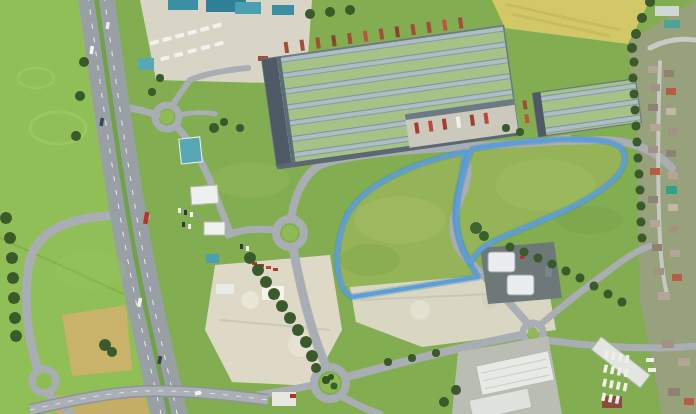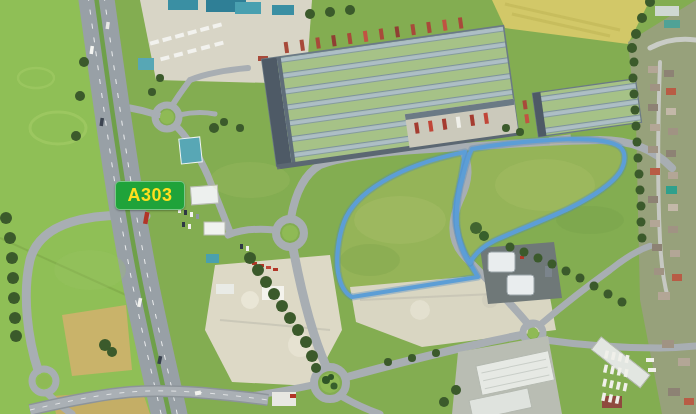"A303" div.road-sign { html: <div>A303</div> -> none }
